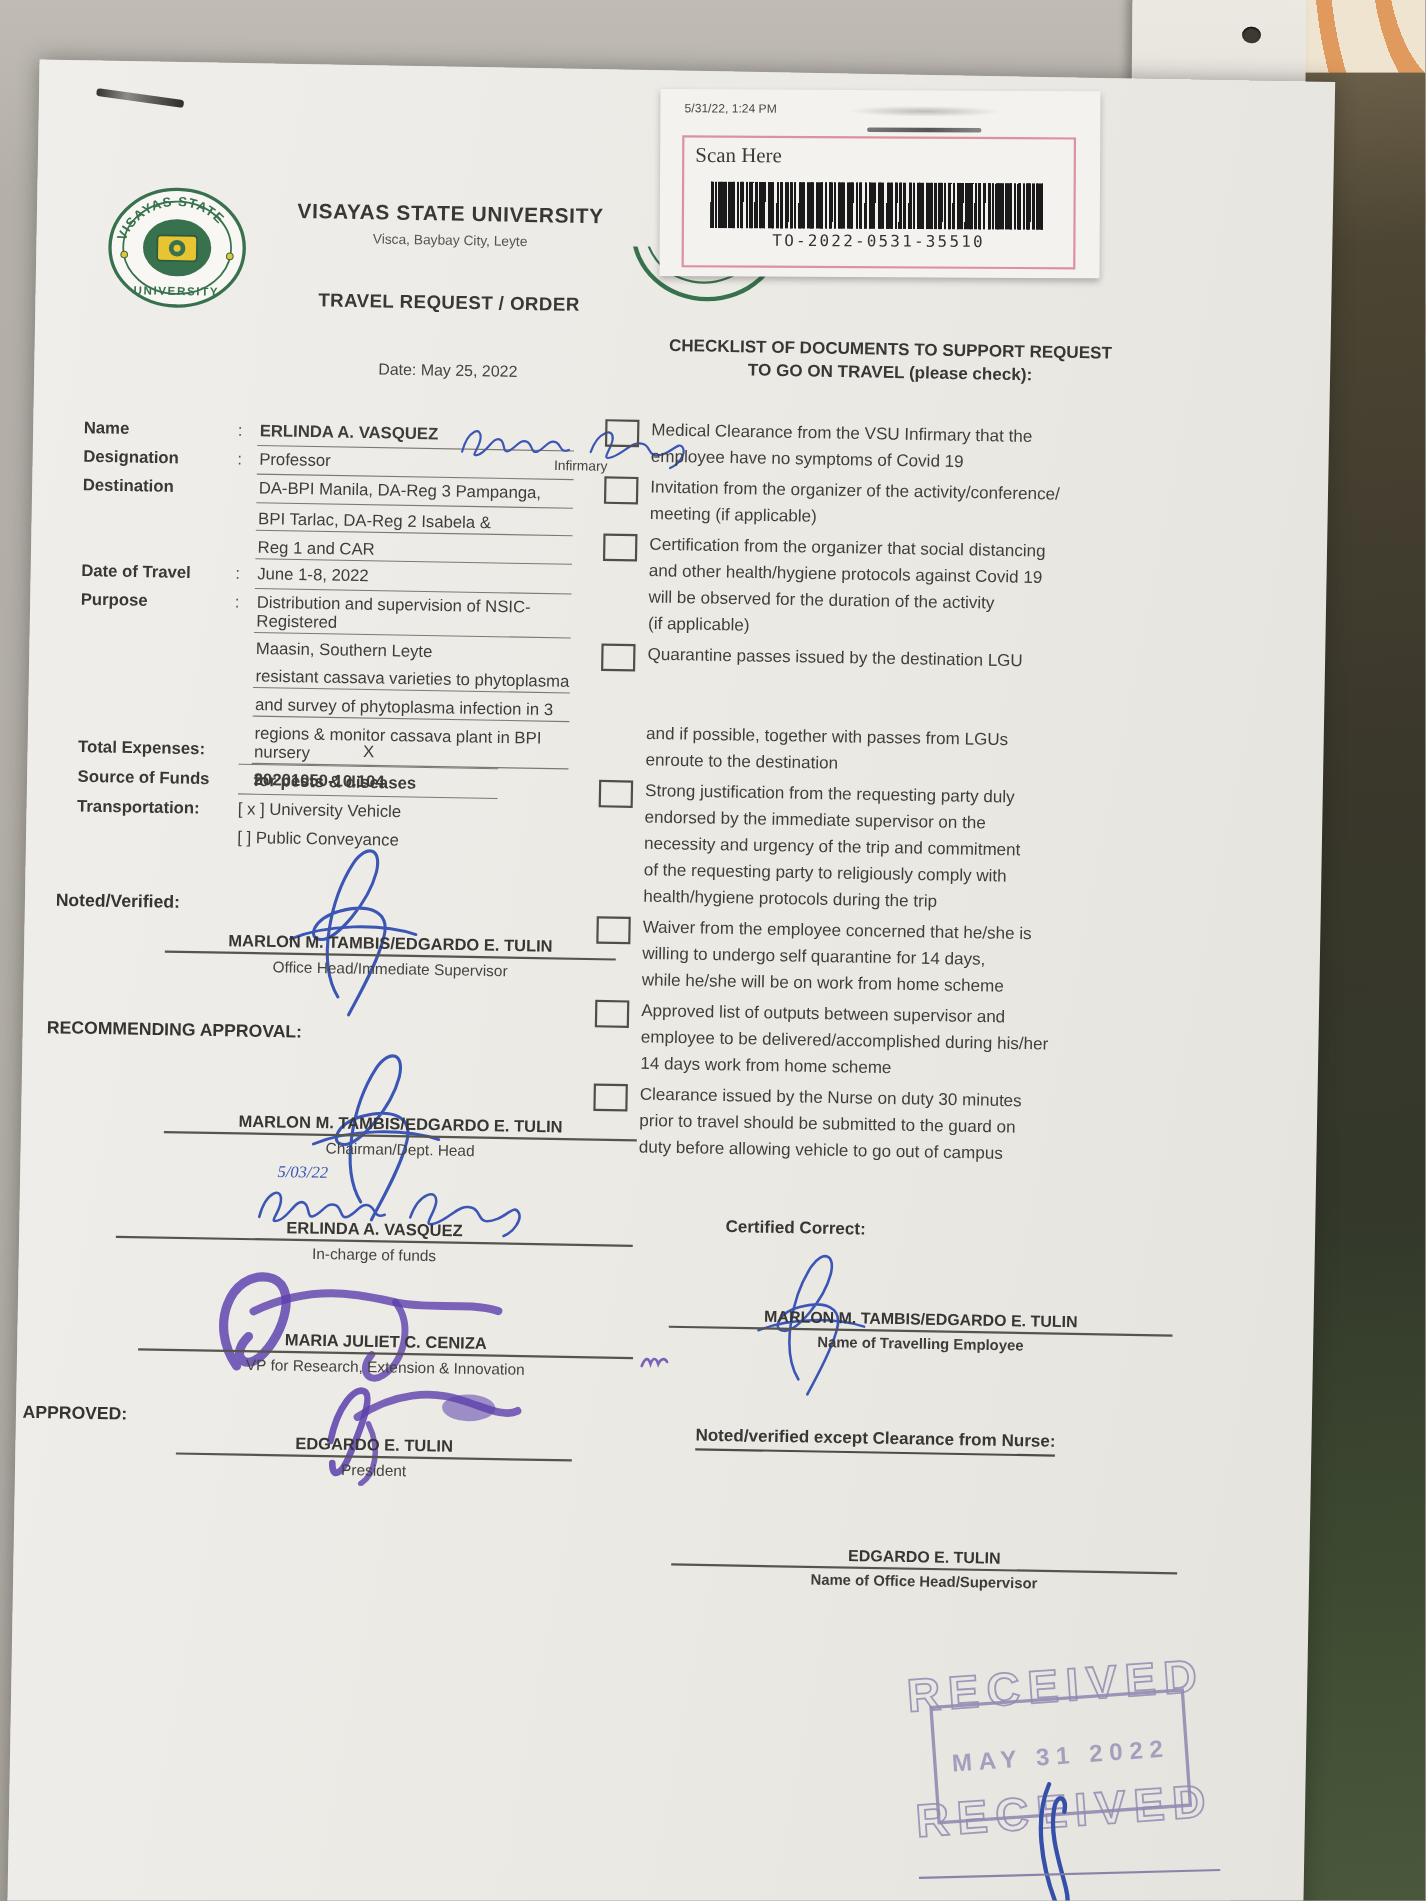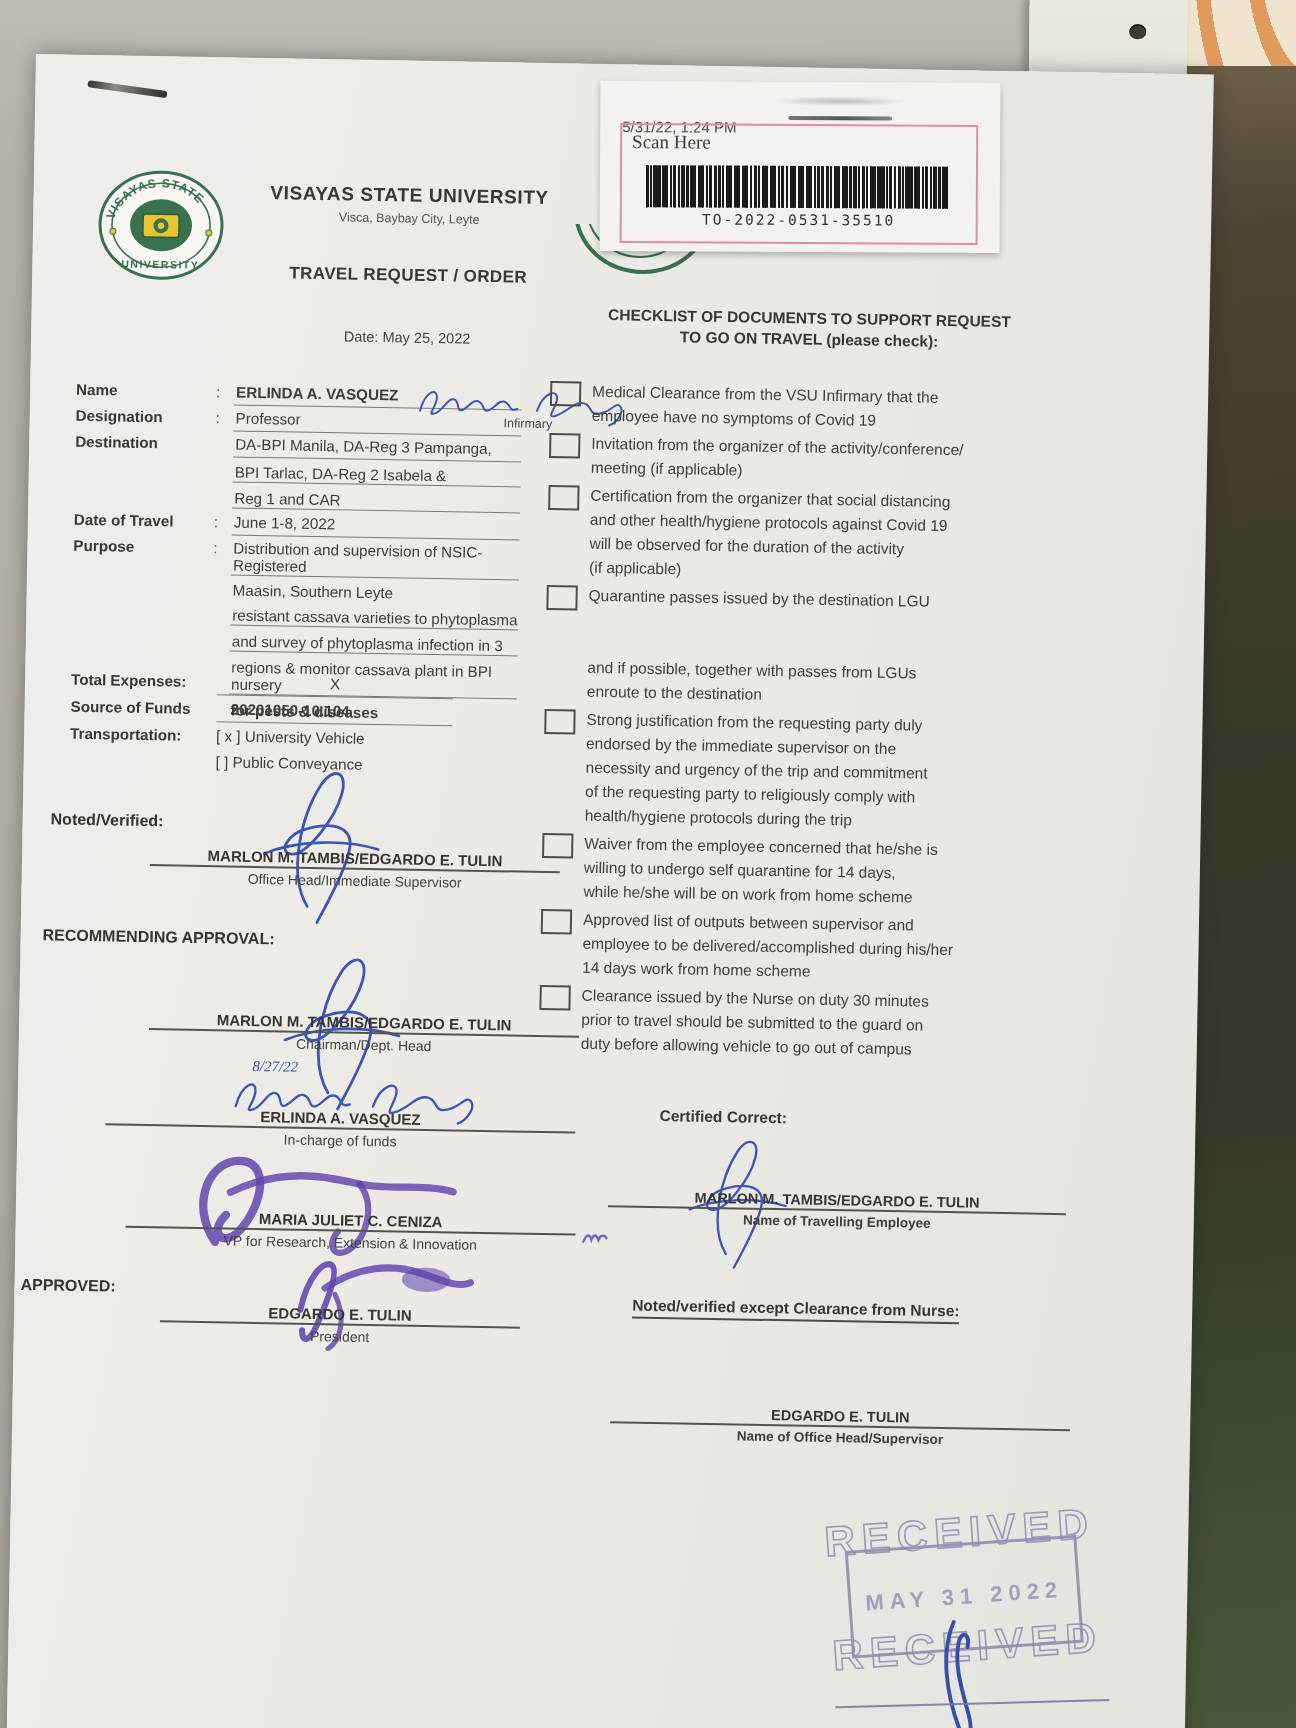"5/31/22, 1:24 PM" .stk-time { font-size: 15px -> 11px; margin-top: 25px -> none }
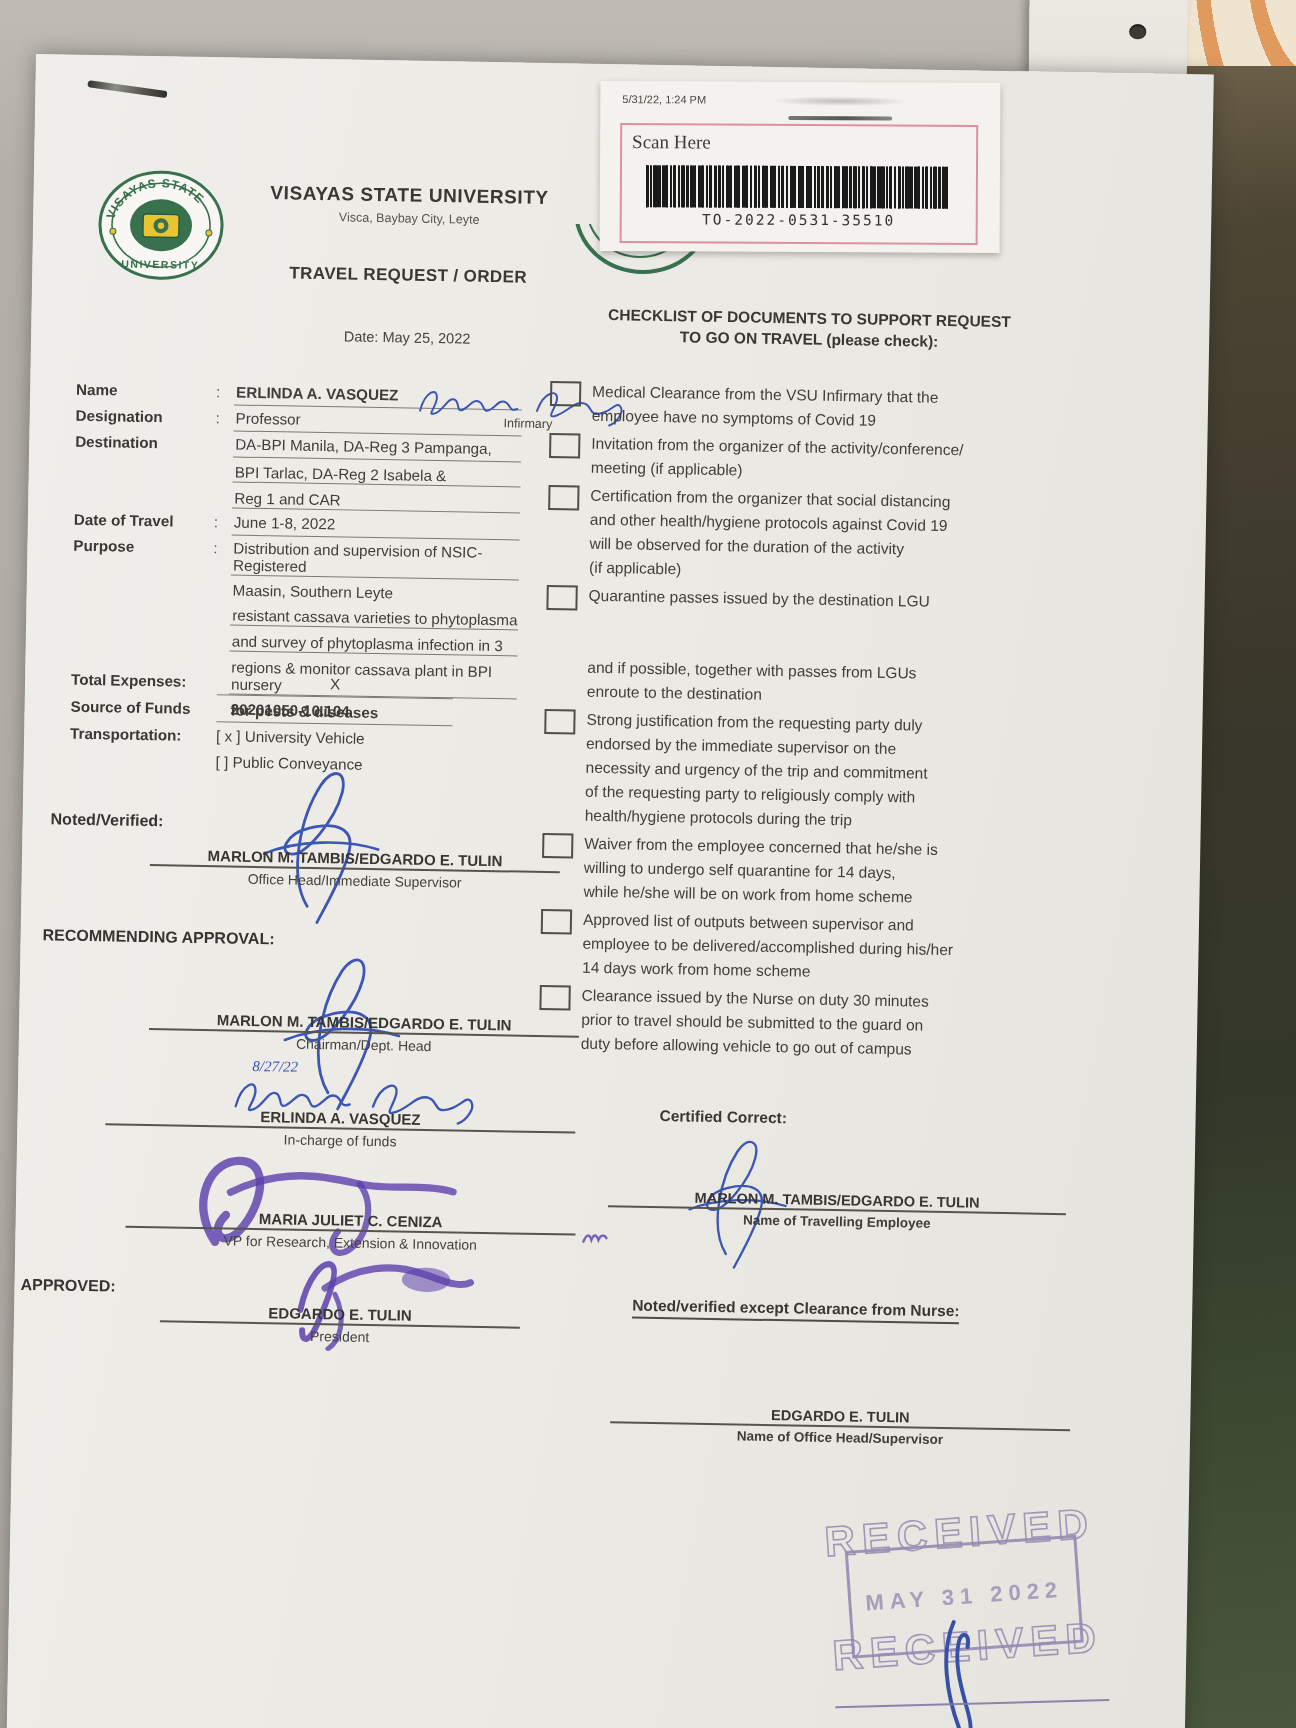"8/27/22" div.hdate { text: 8/27/22 -> 5/03/22 }
